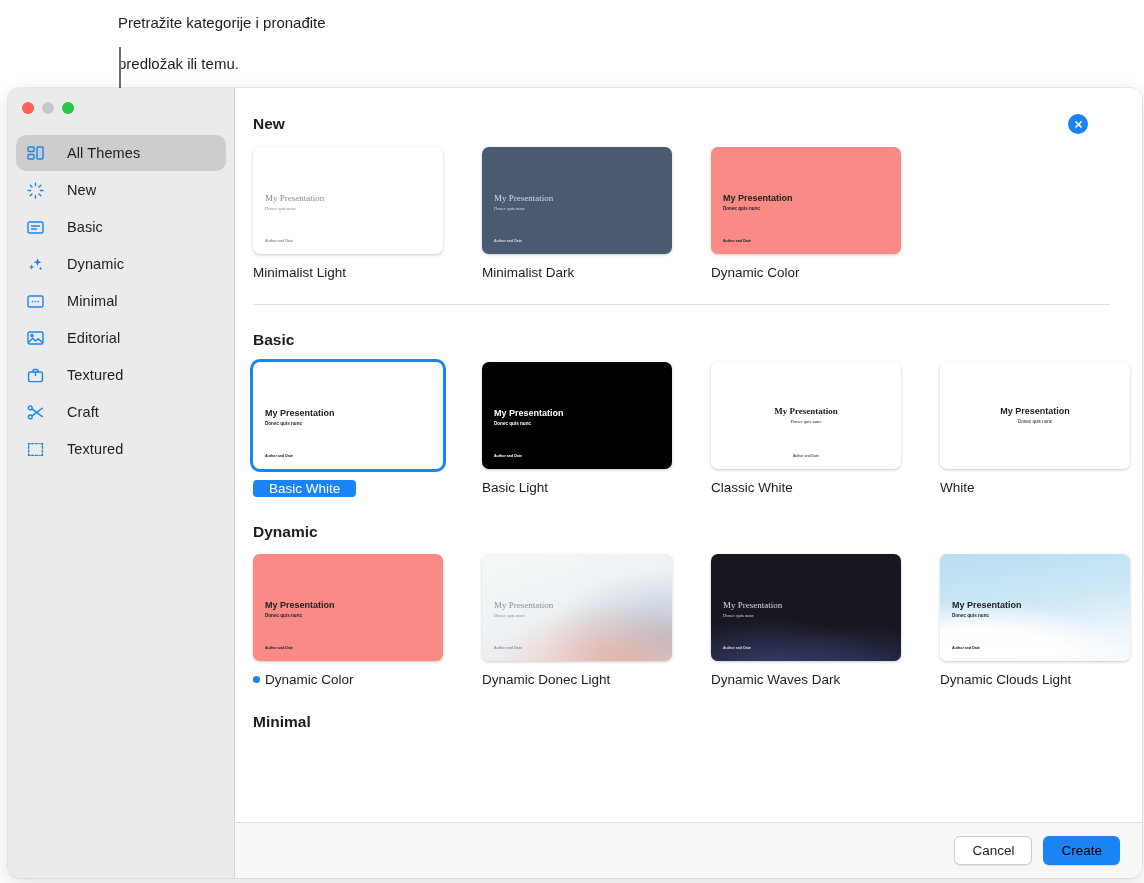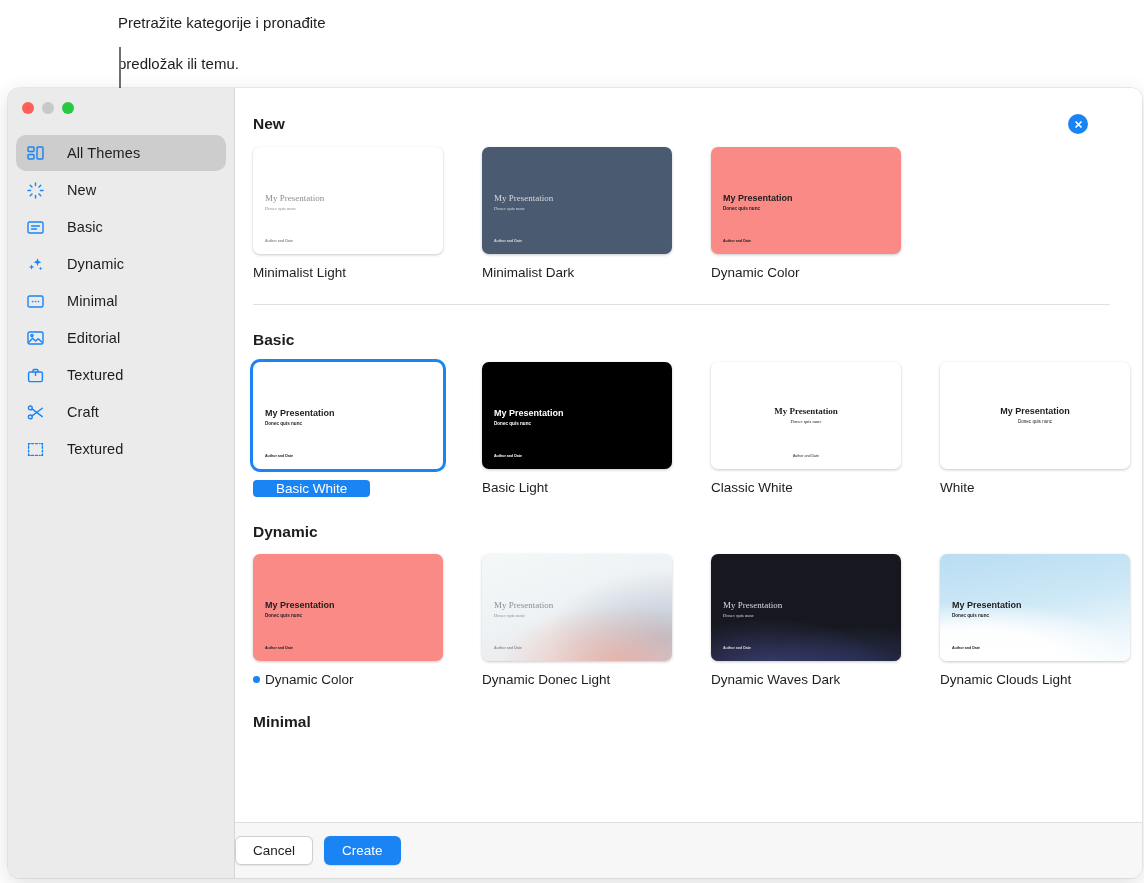"Basic White" .pill { padding: 1px 23px -> 1px 16px }
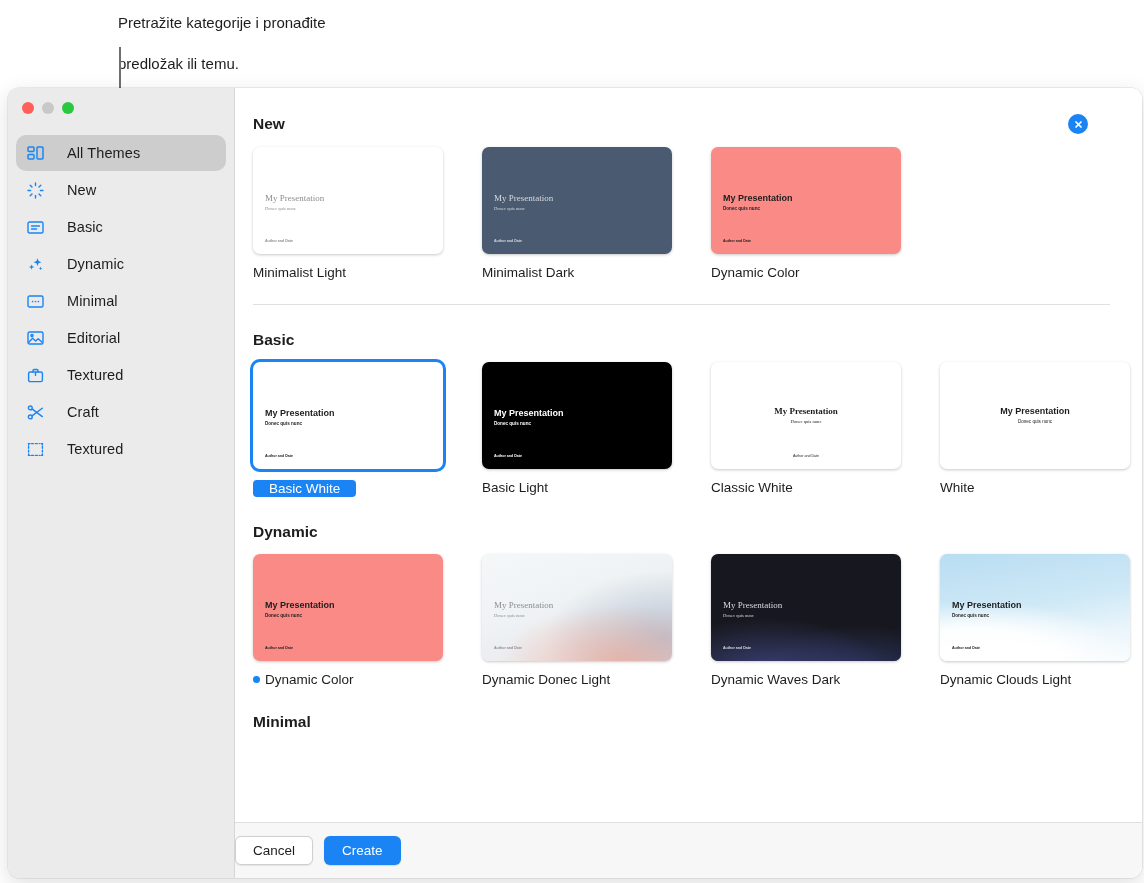"Cancel" #footer { justify-content: none -> flex-end }
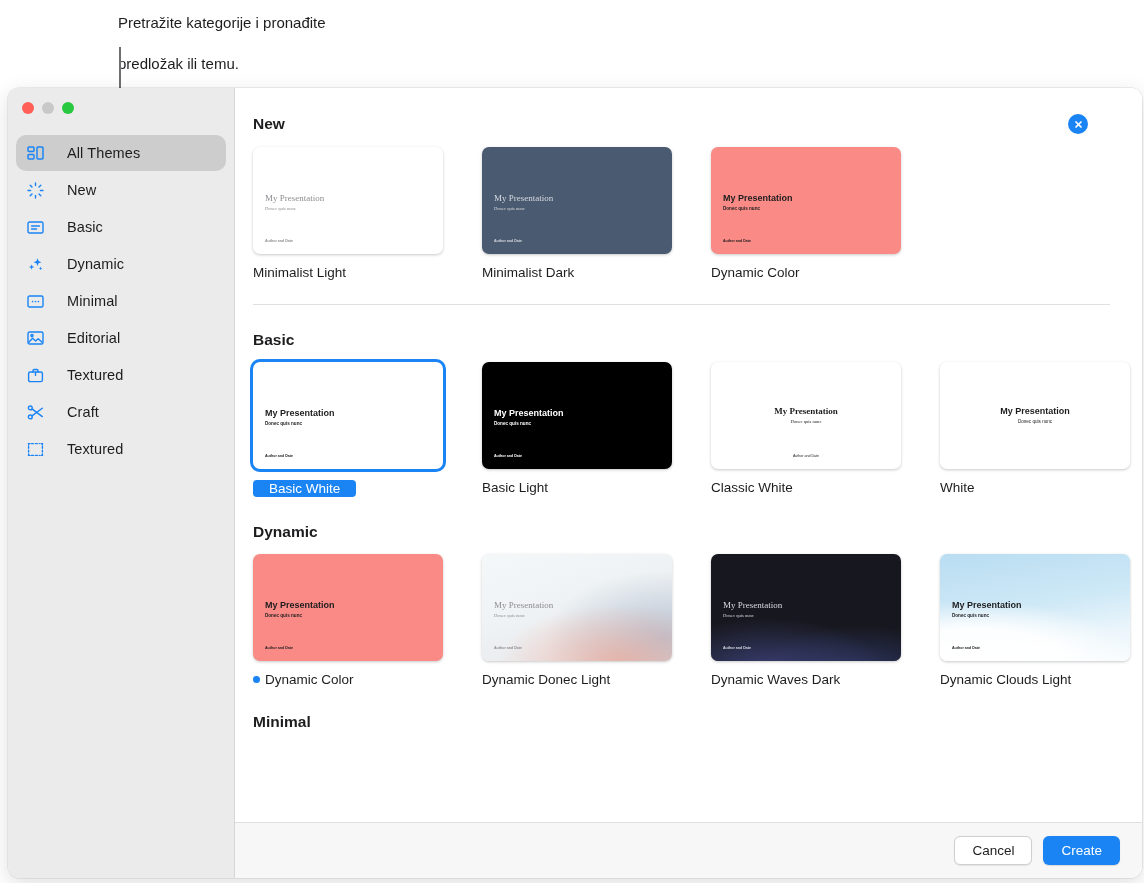"Create" #create-button { color: #ffffff -> #000000 }
